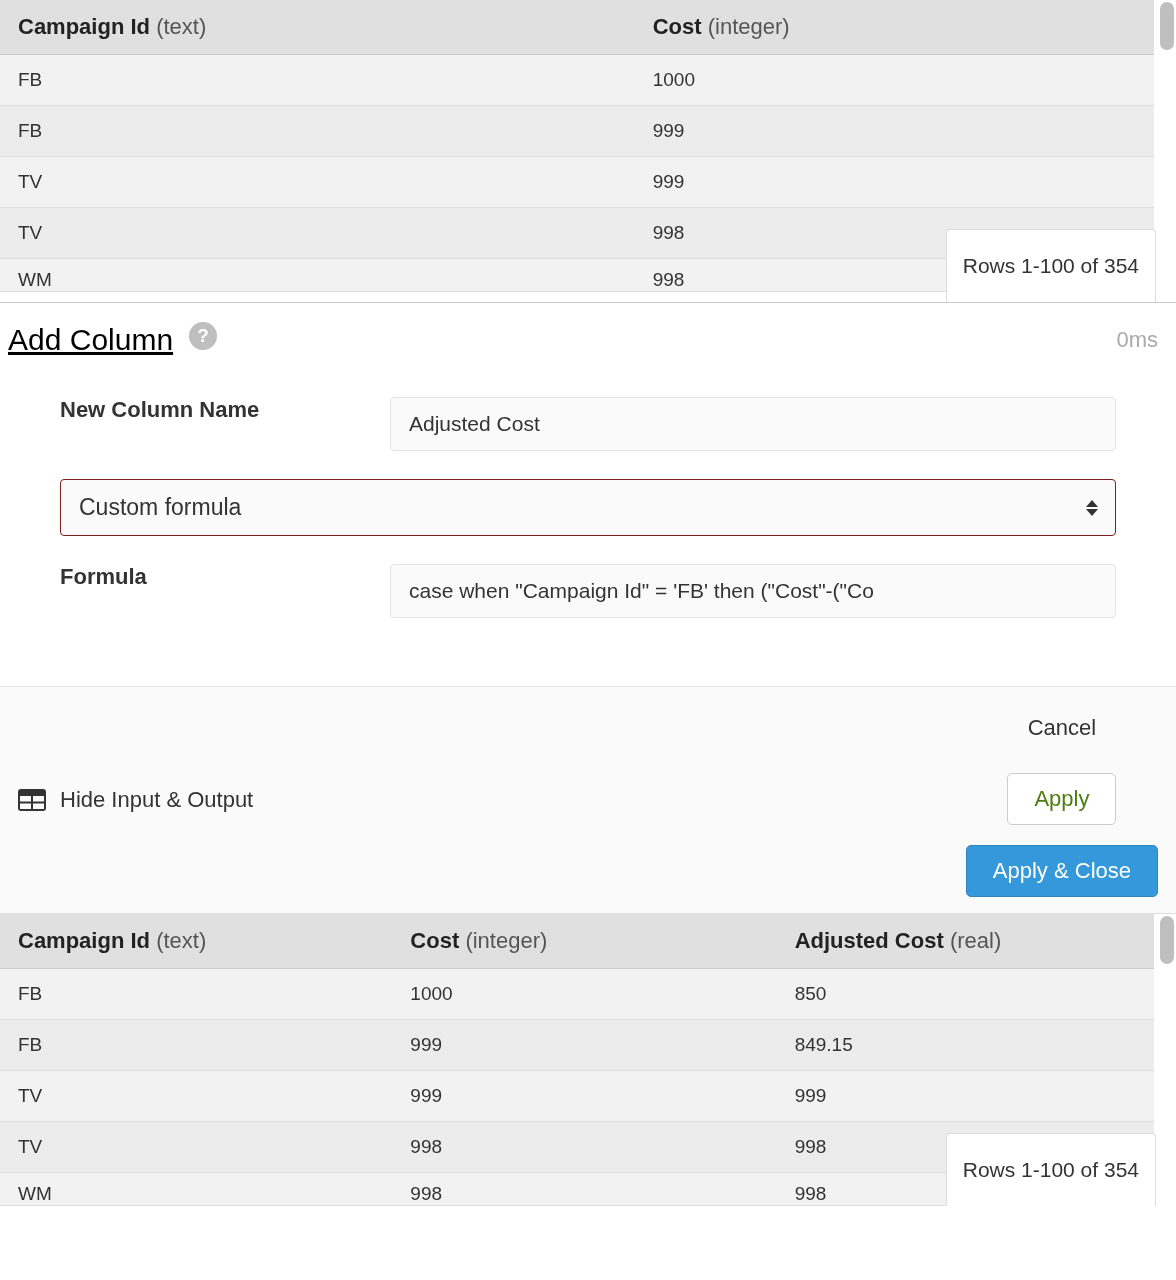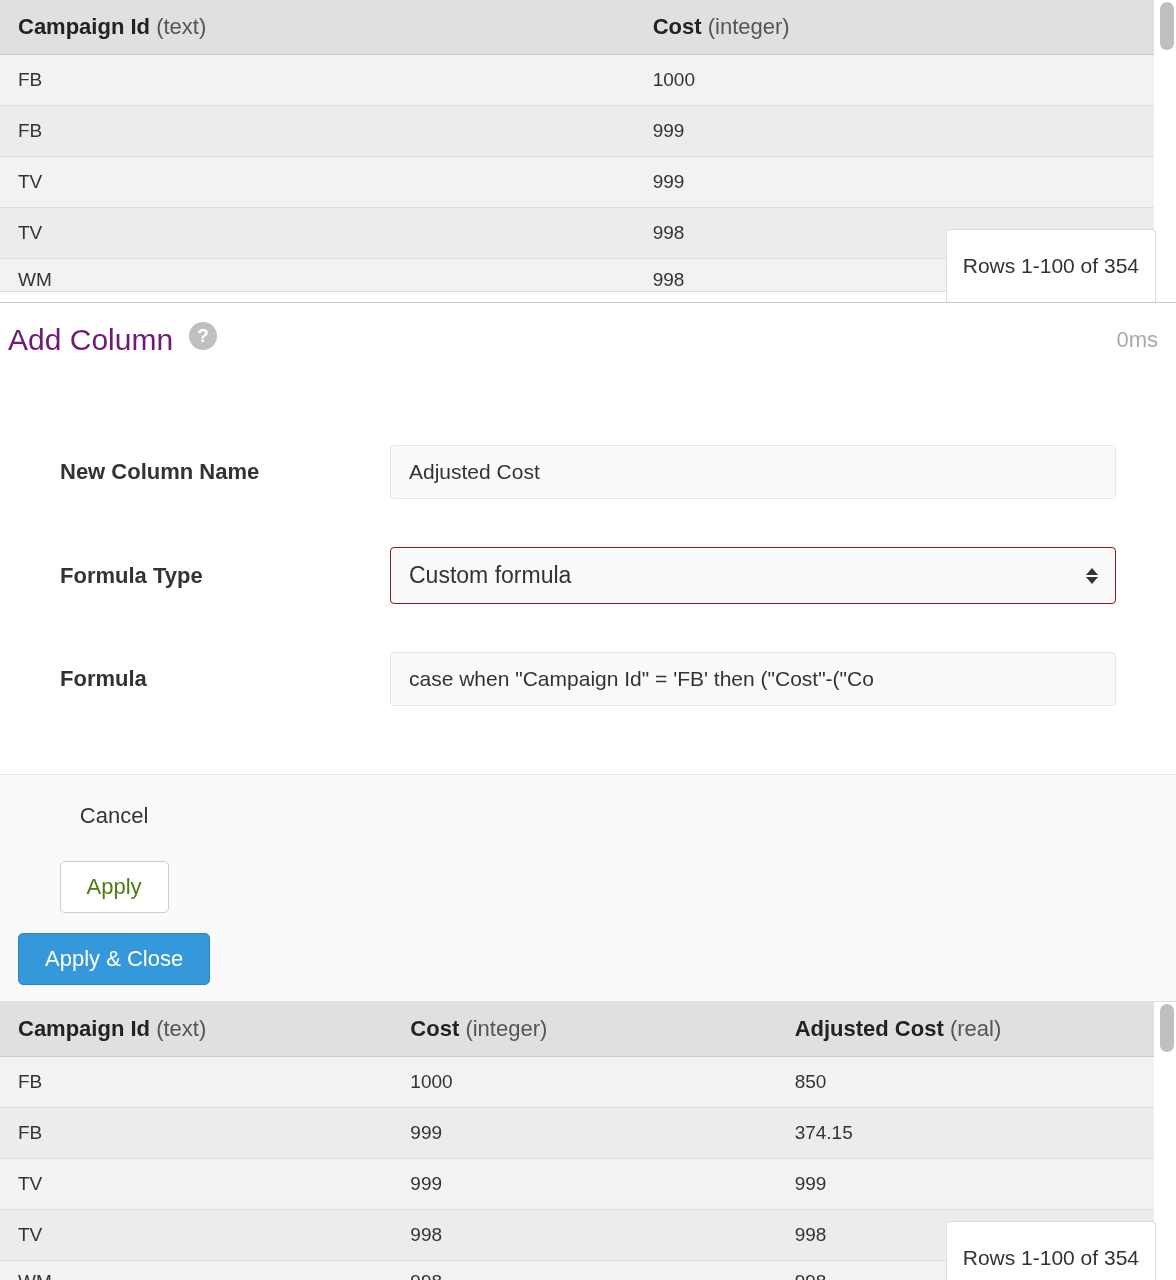"Add Column" .panel-title { color: #701a75 -> #000000; text-decoration: none -> underline }
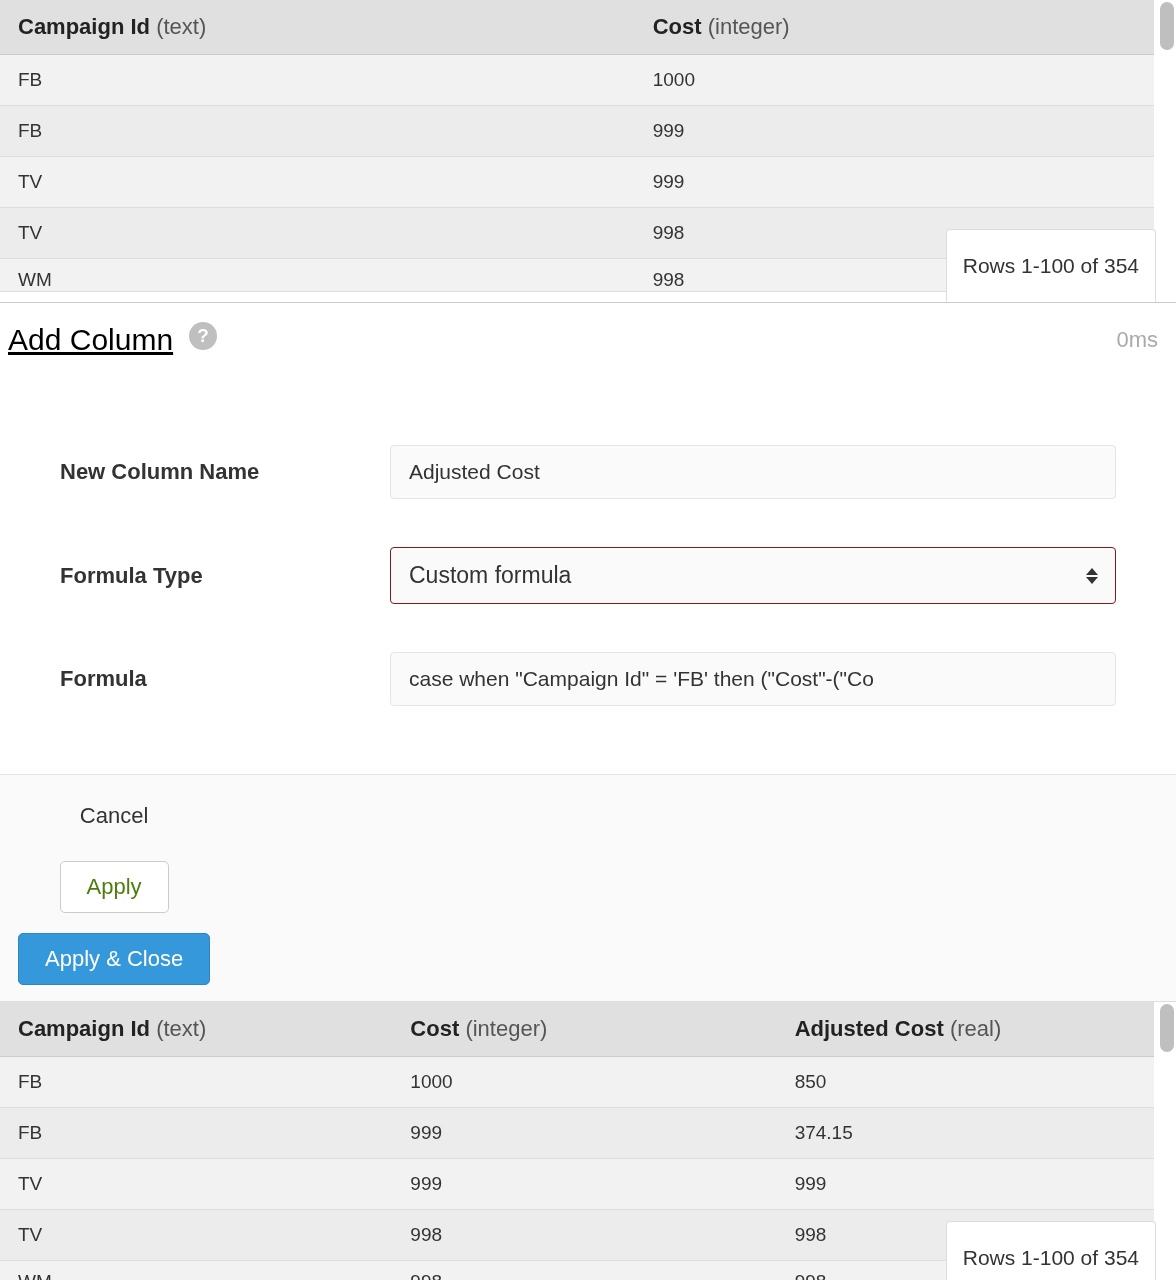"New Column Name" .form-row { align-items: center -> none; margin-top: 48px -> none }
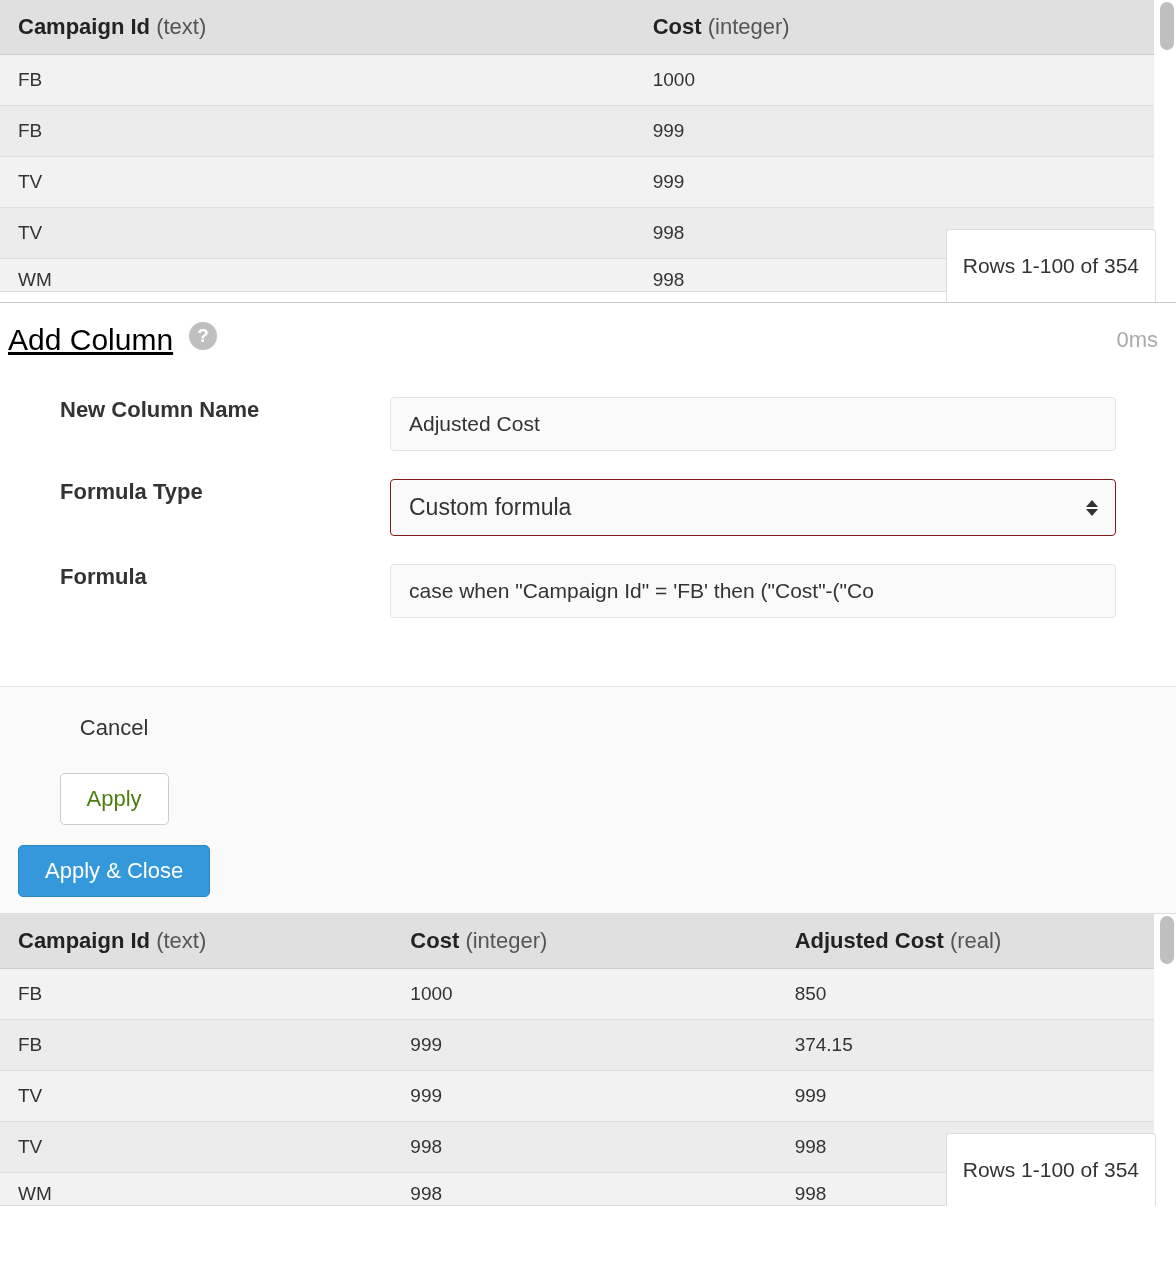"Formula Type" div.form-label { html: <div>Formula Type</div> -> none }
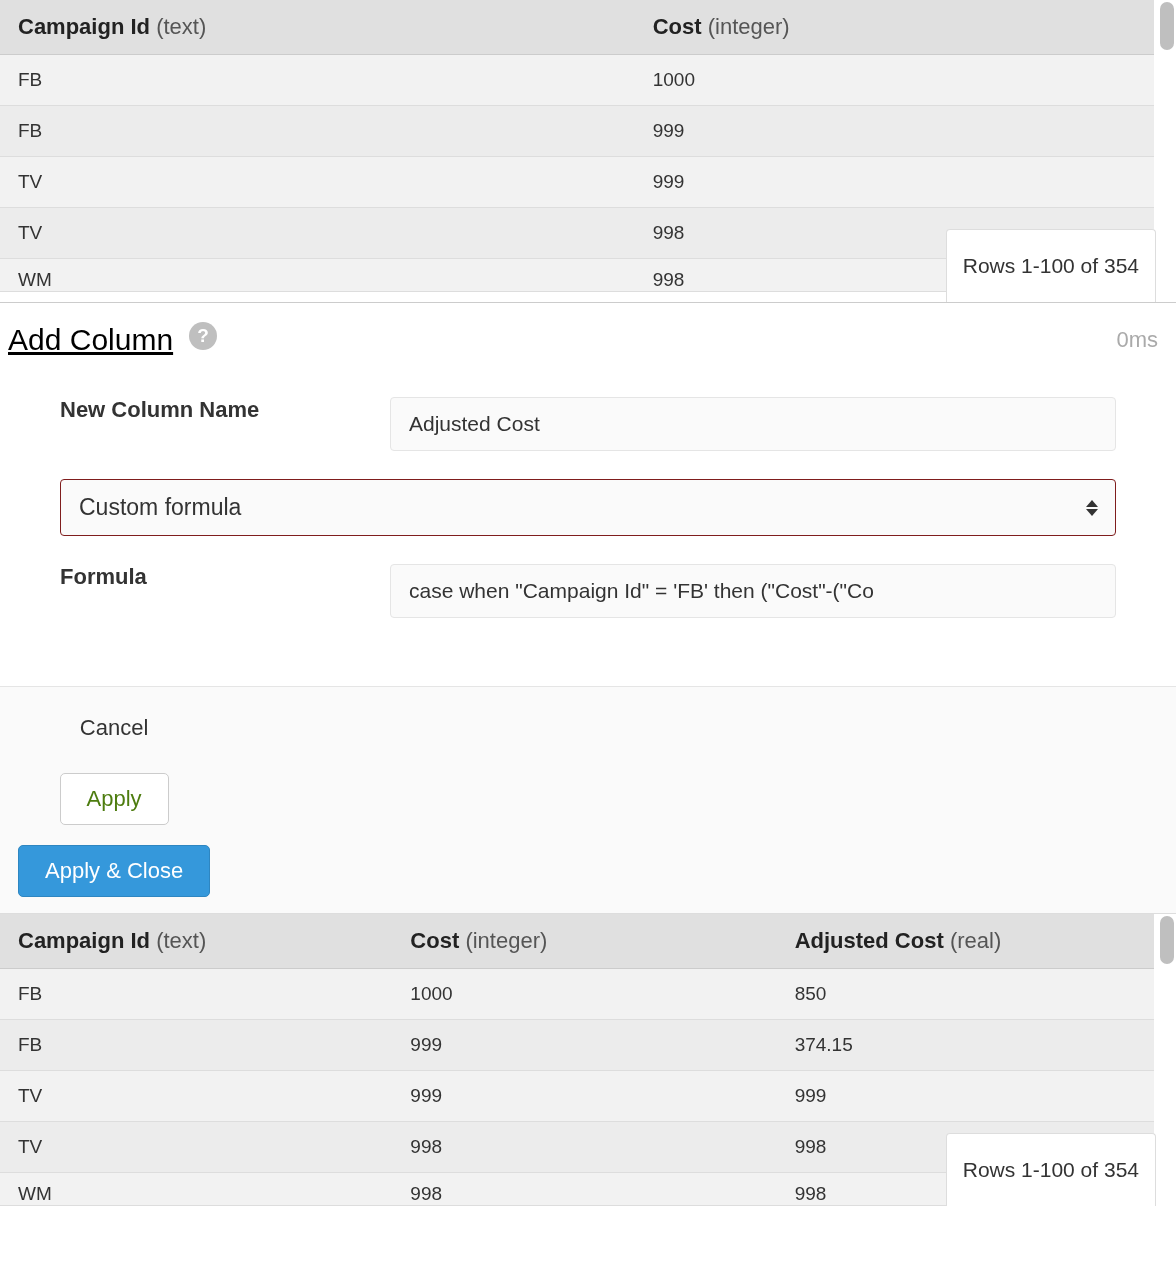"Hide Input & Output" div.footer-left { html: none -> <div> <svg> <rect></rect> <rect></rect> <rect></rect> <line></line> <line></line> </svg> <span>Hide Input &amp; Output</span> </div> }
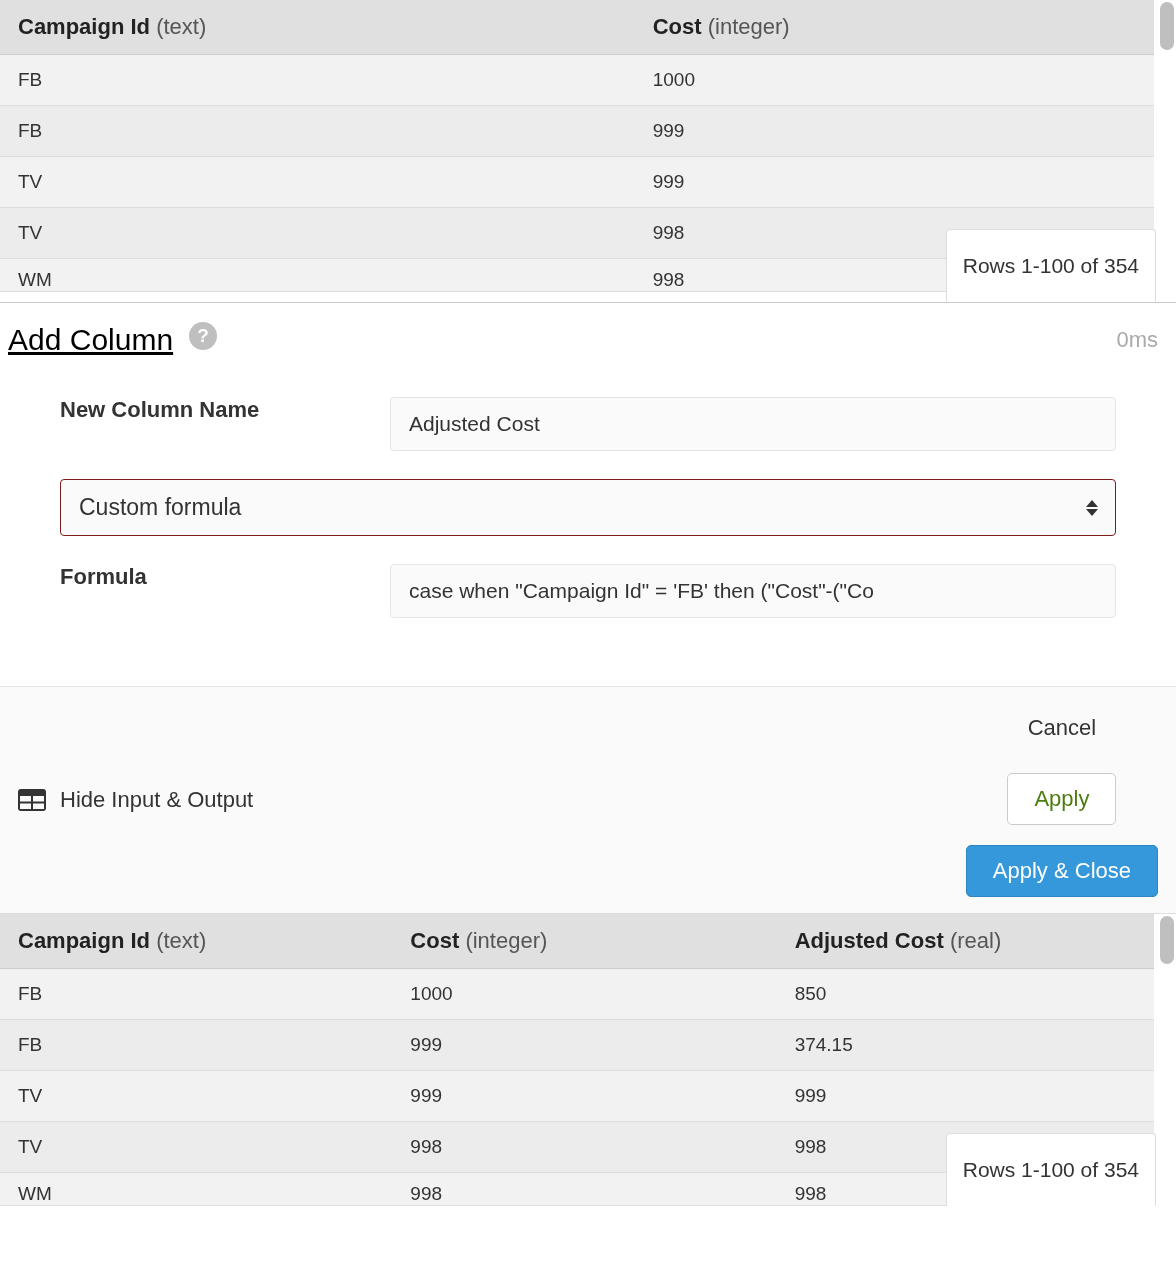"374.15" td { text: 374.15 -> 849.15 }
